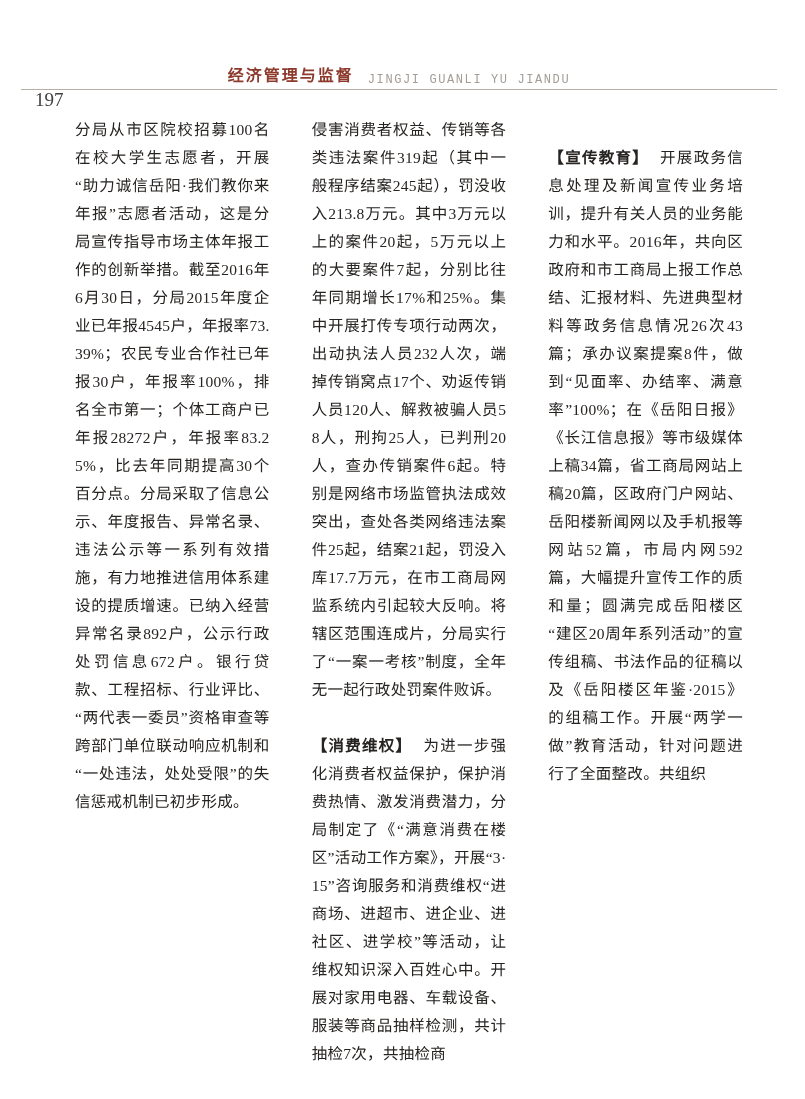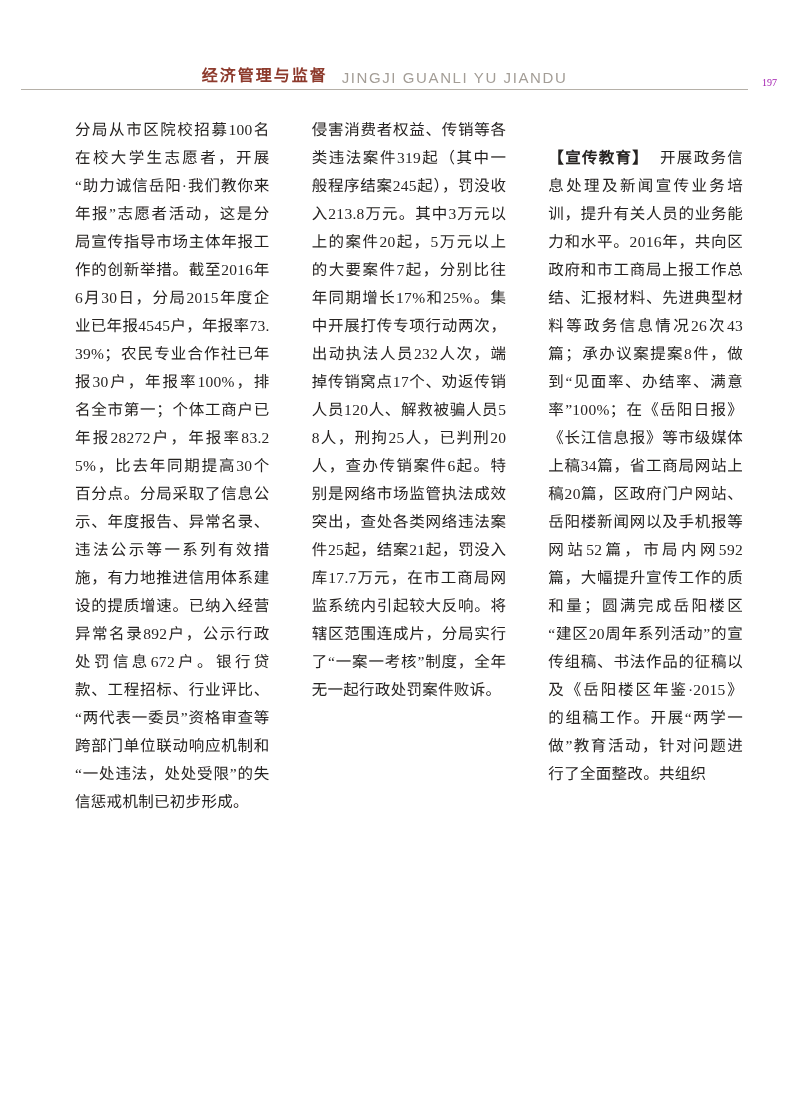"经济管理与监督" .page-header { align-items: flex-end -> none; flex-direction: none -> column }
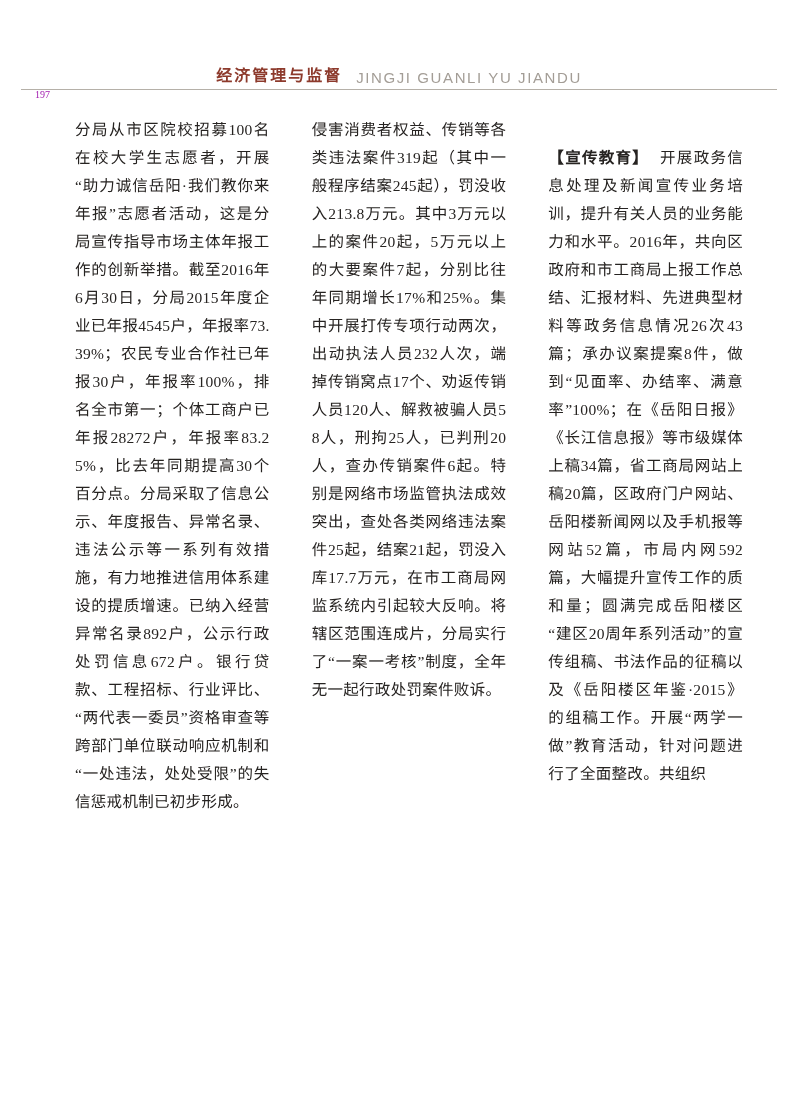"JINGJI GUANLI YU JIANDU" .header-pinyin { font-family: Liberation Sans, sans-serif -> Liberation Mono, monospace; font-size: 15px -> 12px }
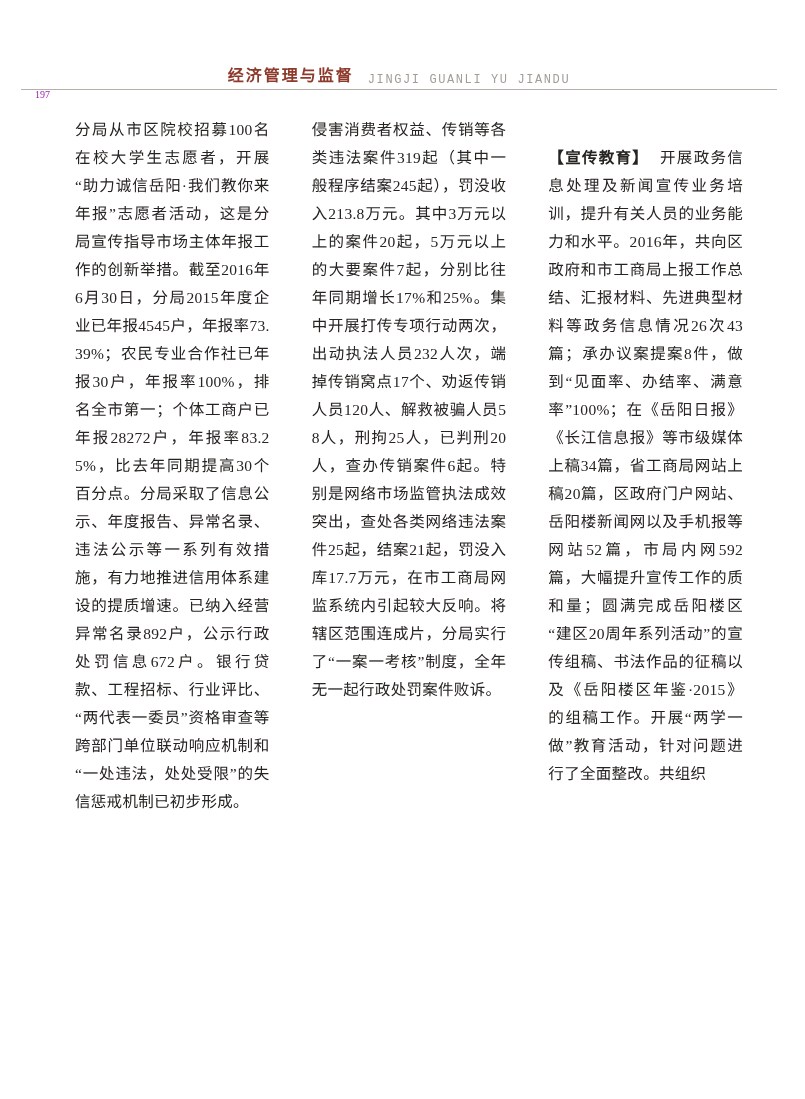"197" .page-number { color: #a21caf -> #404040; font-size: 10px -> 19px }
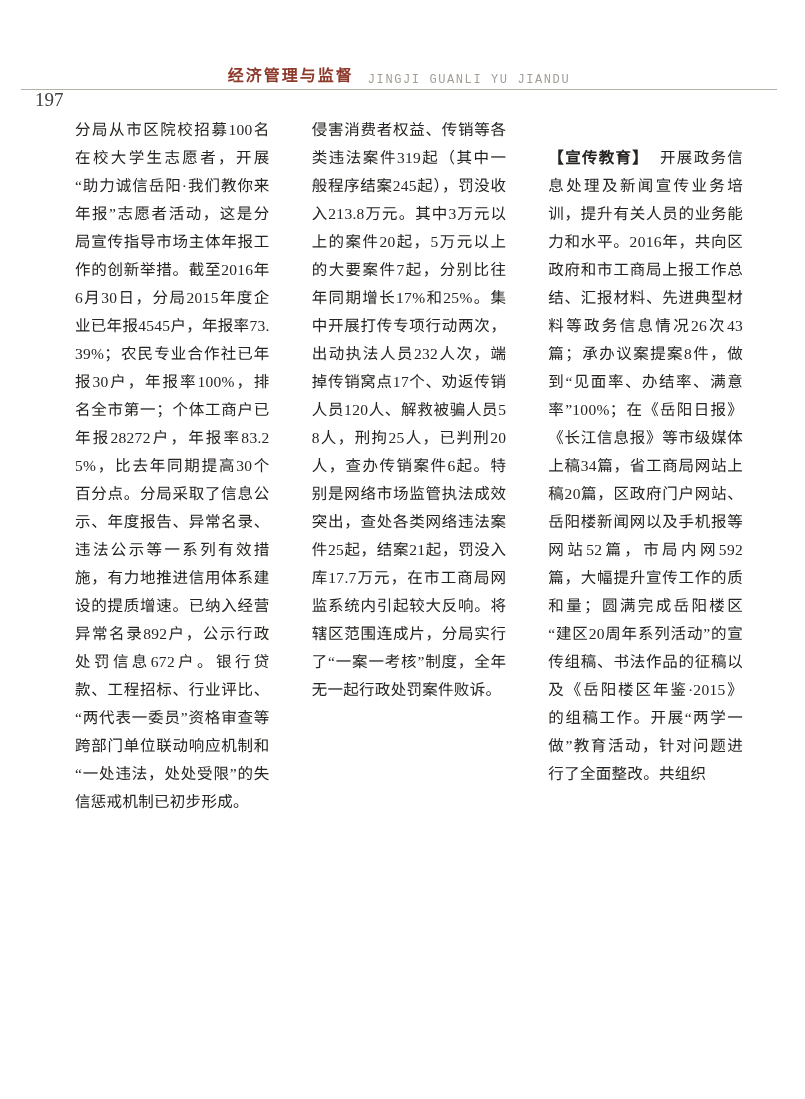"【消费维权】" p.para { html: none -> <p><span>【消费维权】</span><span>为进一步强化消费者权益保护，保护消费热情、激发消费潜力，分局制定了《“满意消费在楼区”活动工作方案》，开展“3·15”咨询服务和消费维权“进商场、进超市、进企业、进社区、进学校”等活动，让维权知识深入百姓心中。开展对家用电器、车载设备、服装等商品抽样检测，共计抽检7次，共抽检商</span></p> }
